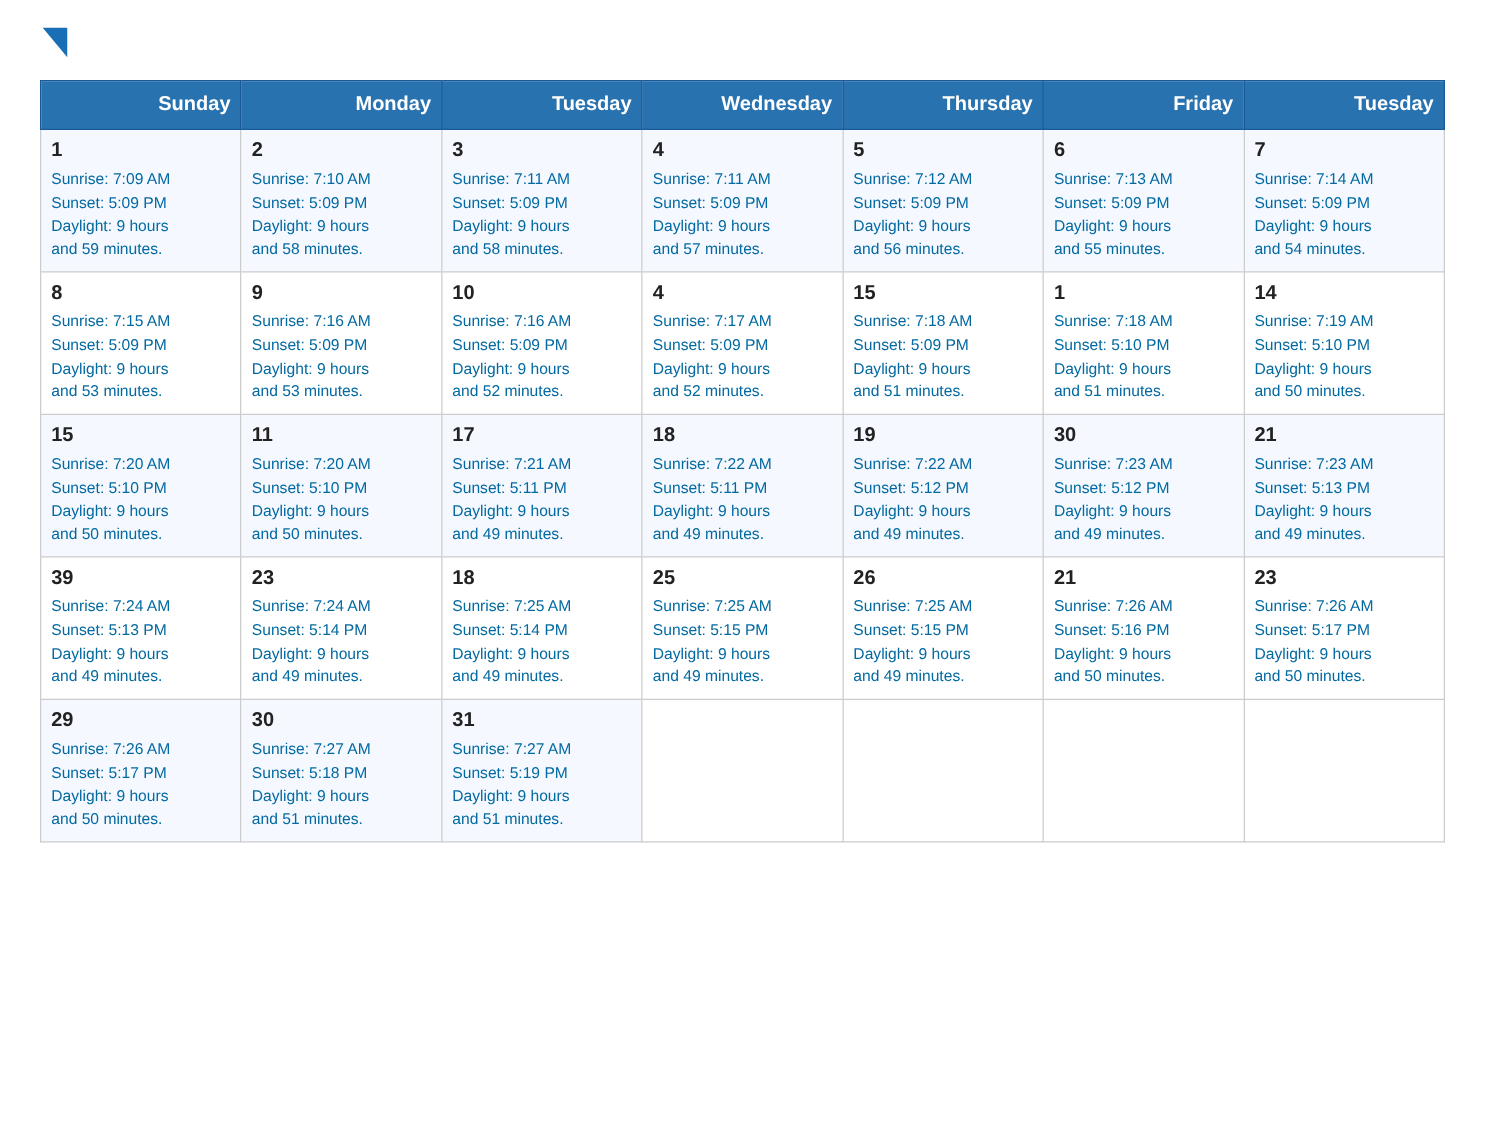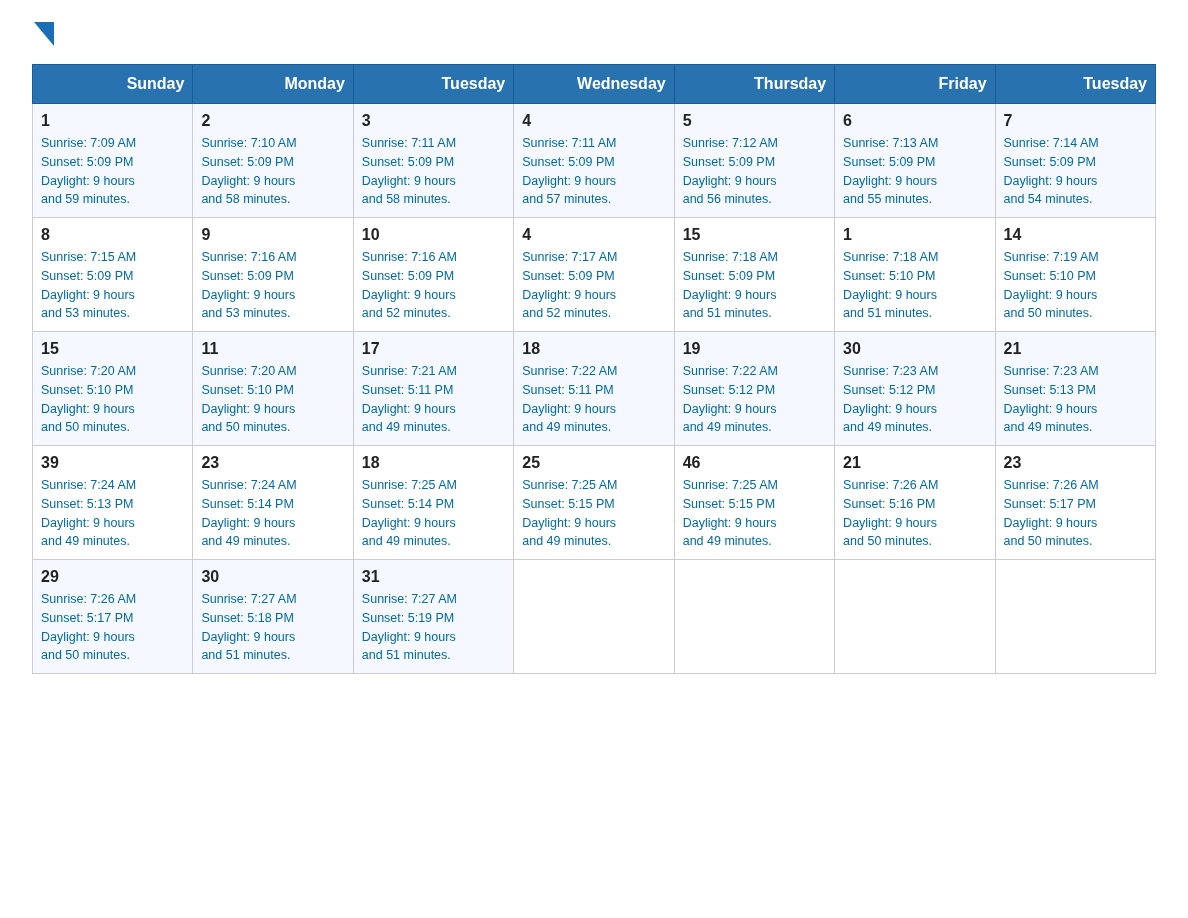"46" span.day-num { text: 46 -> 26 }
